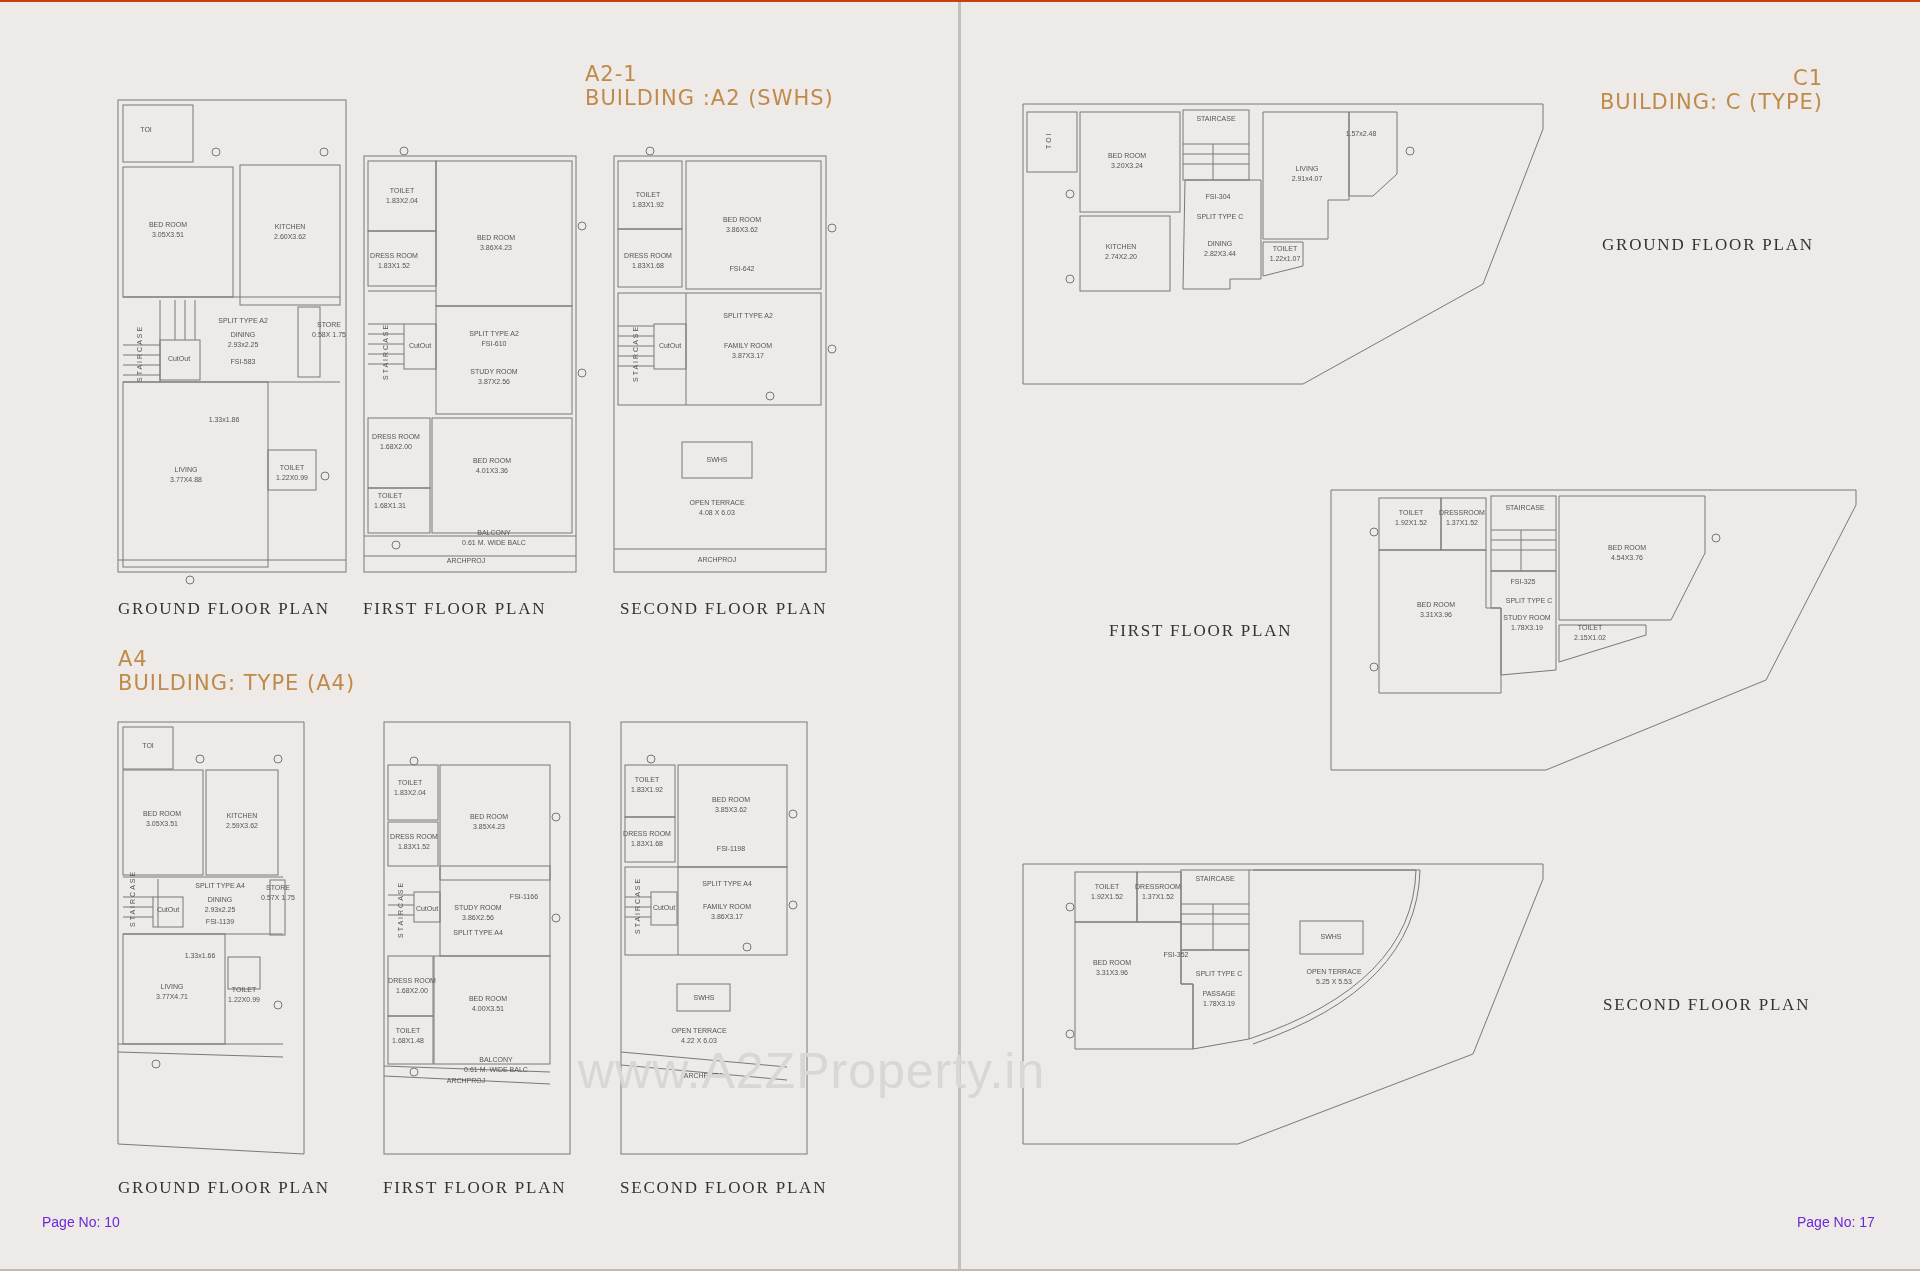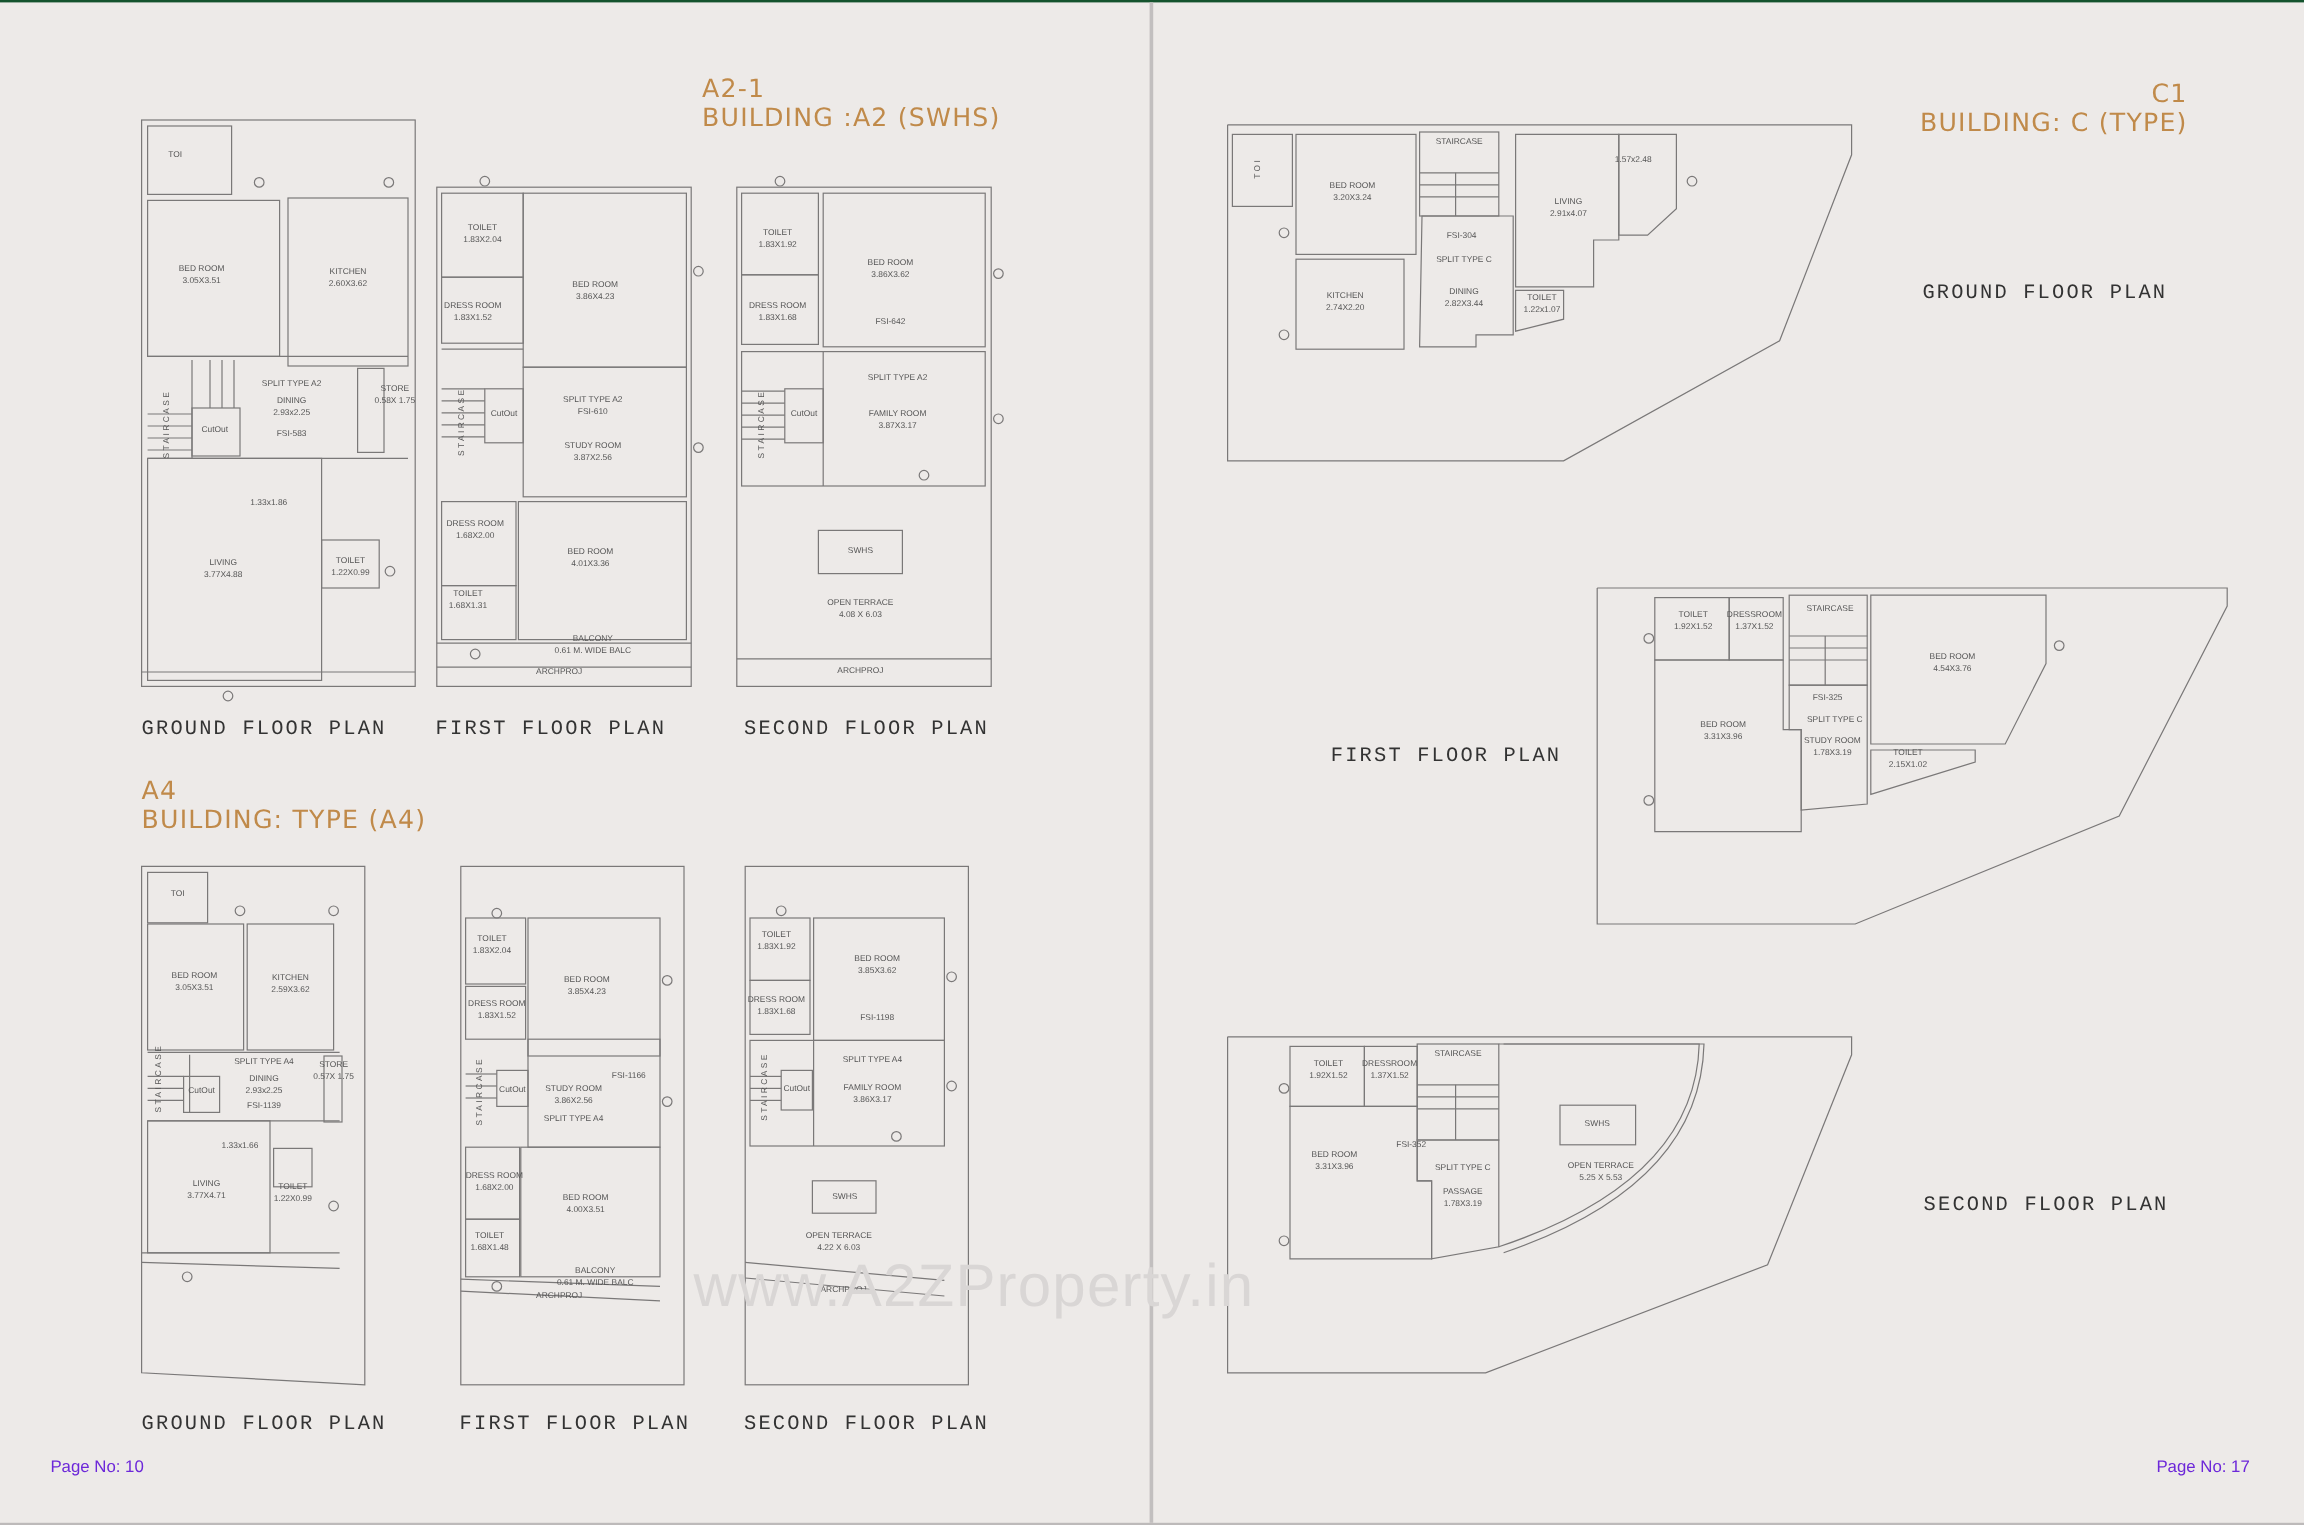"A2-1" .spread { border-top: 2px solid #14532d -> 2px solid #c2410c }
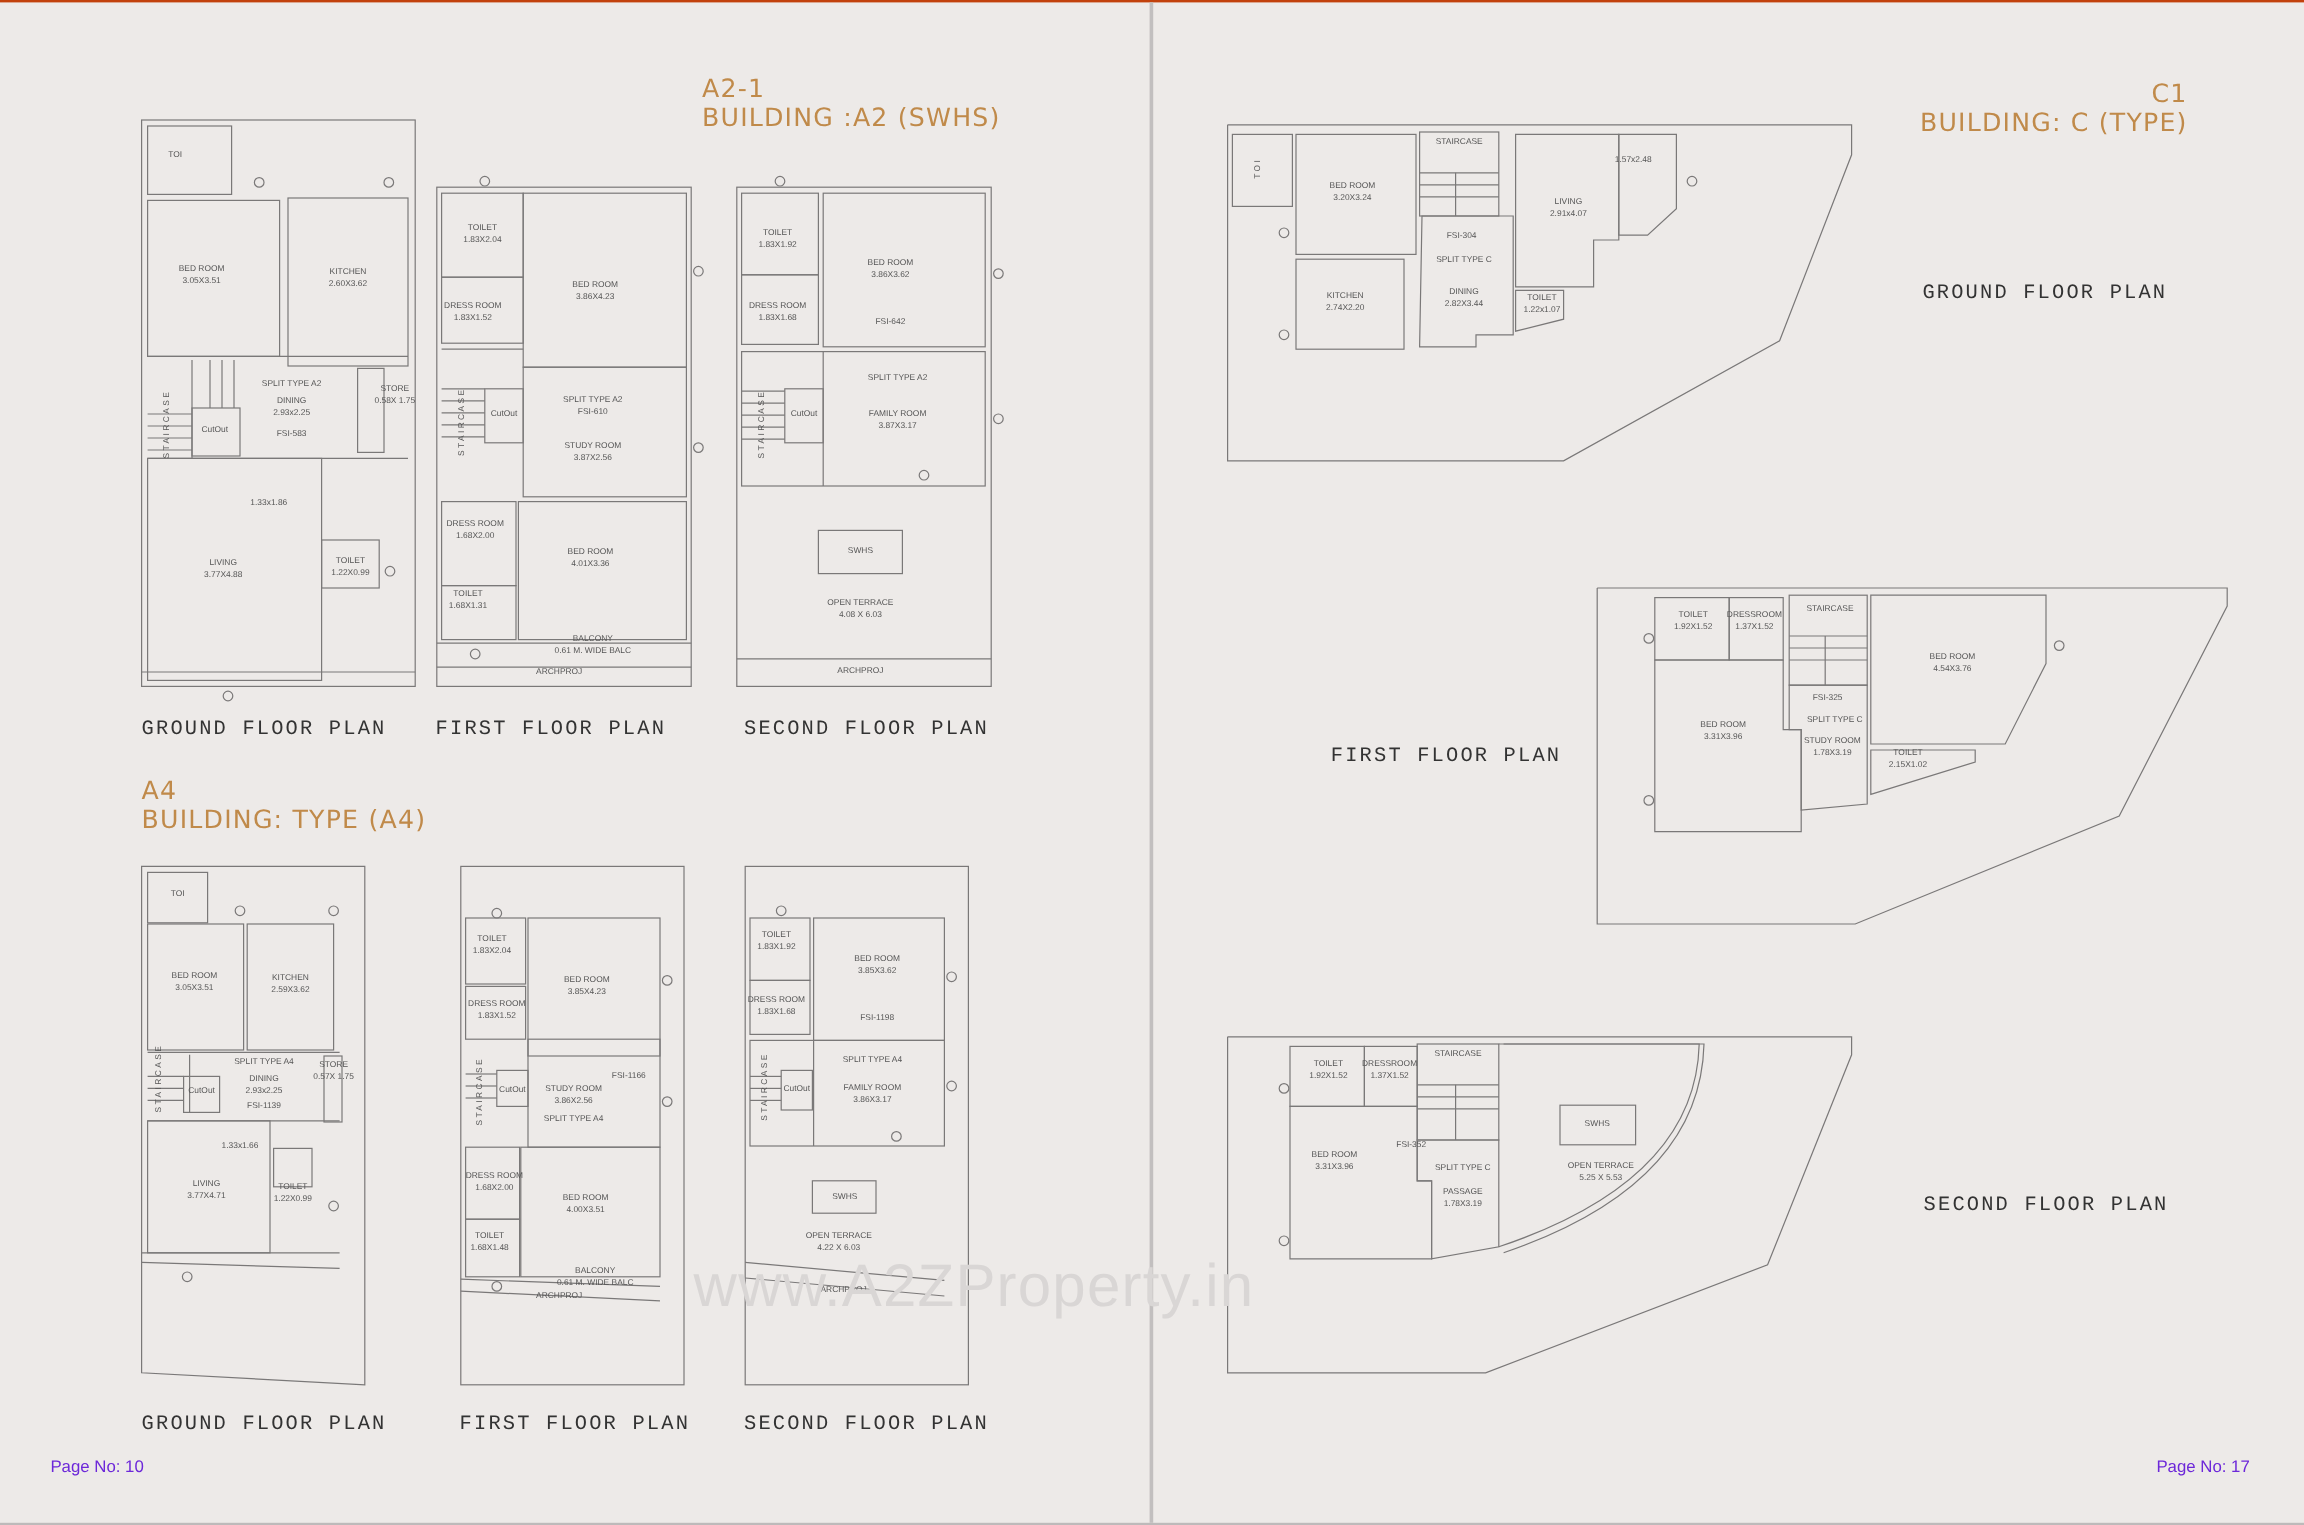"GROUND FLOOR PLAN" .plan-label { font-family: Liberation Mono, monospace -> Liberation Serif, serif }
